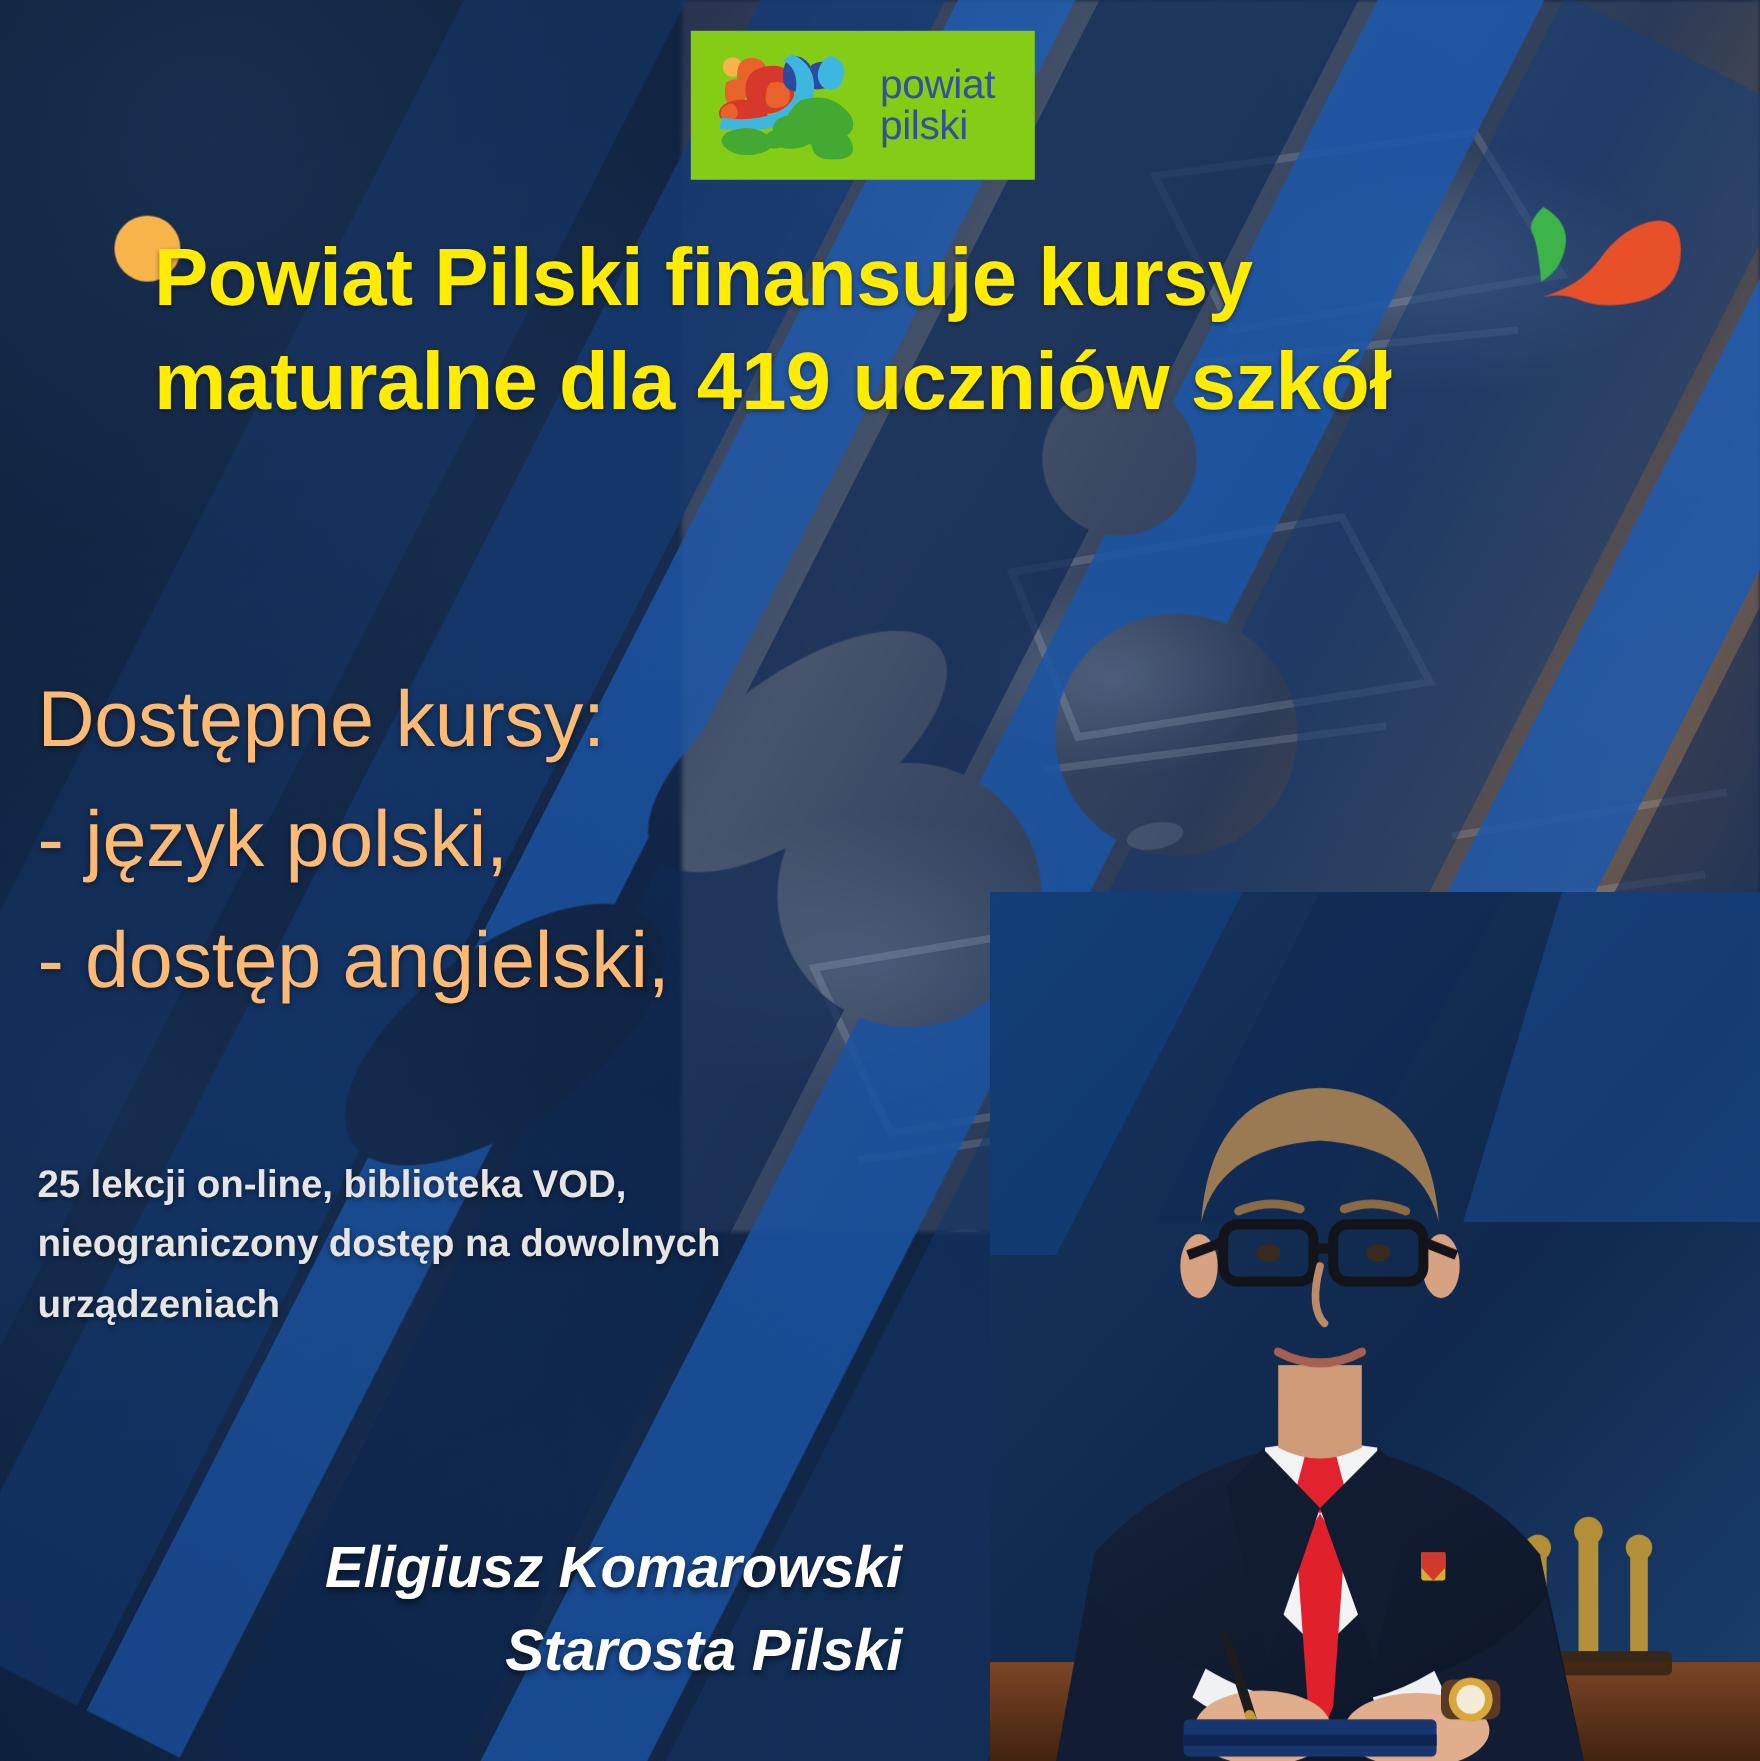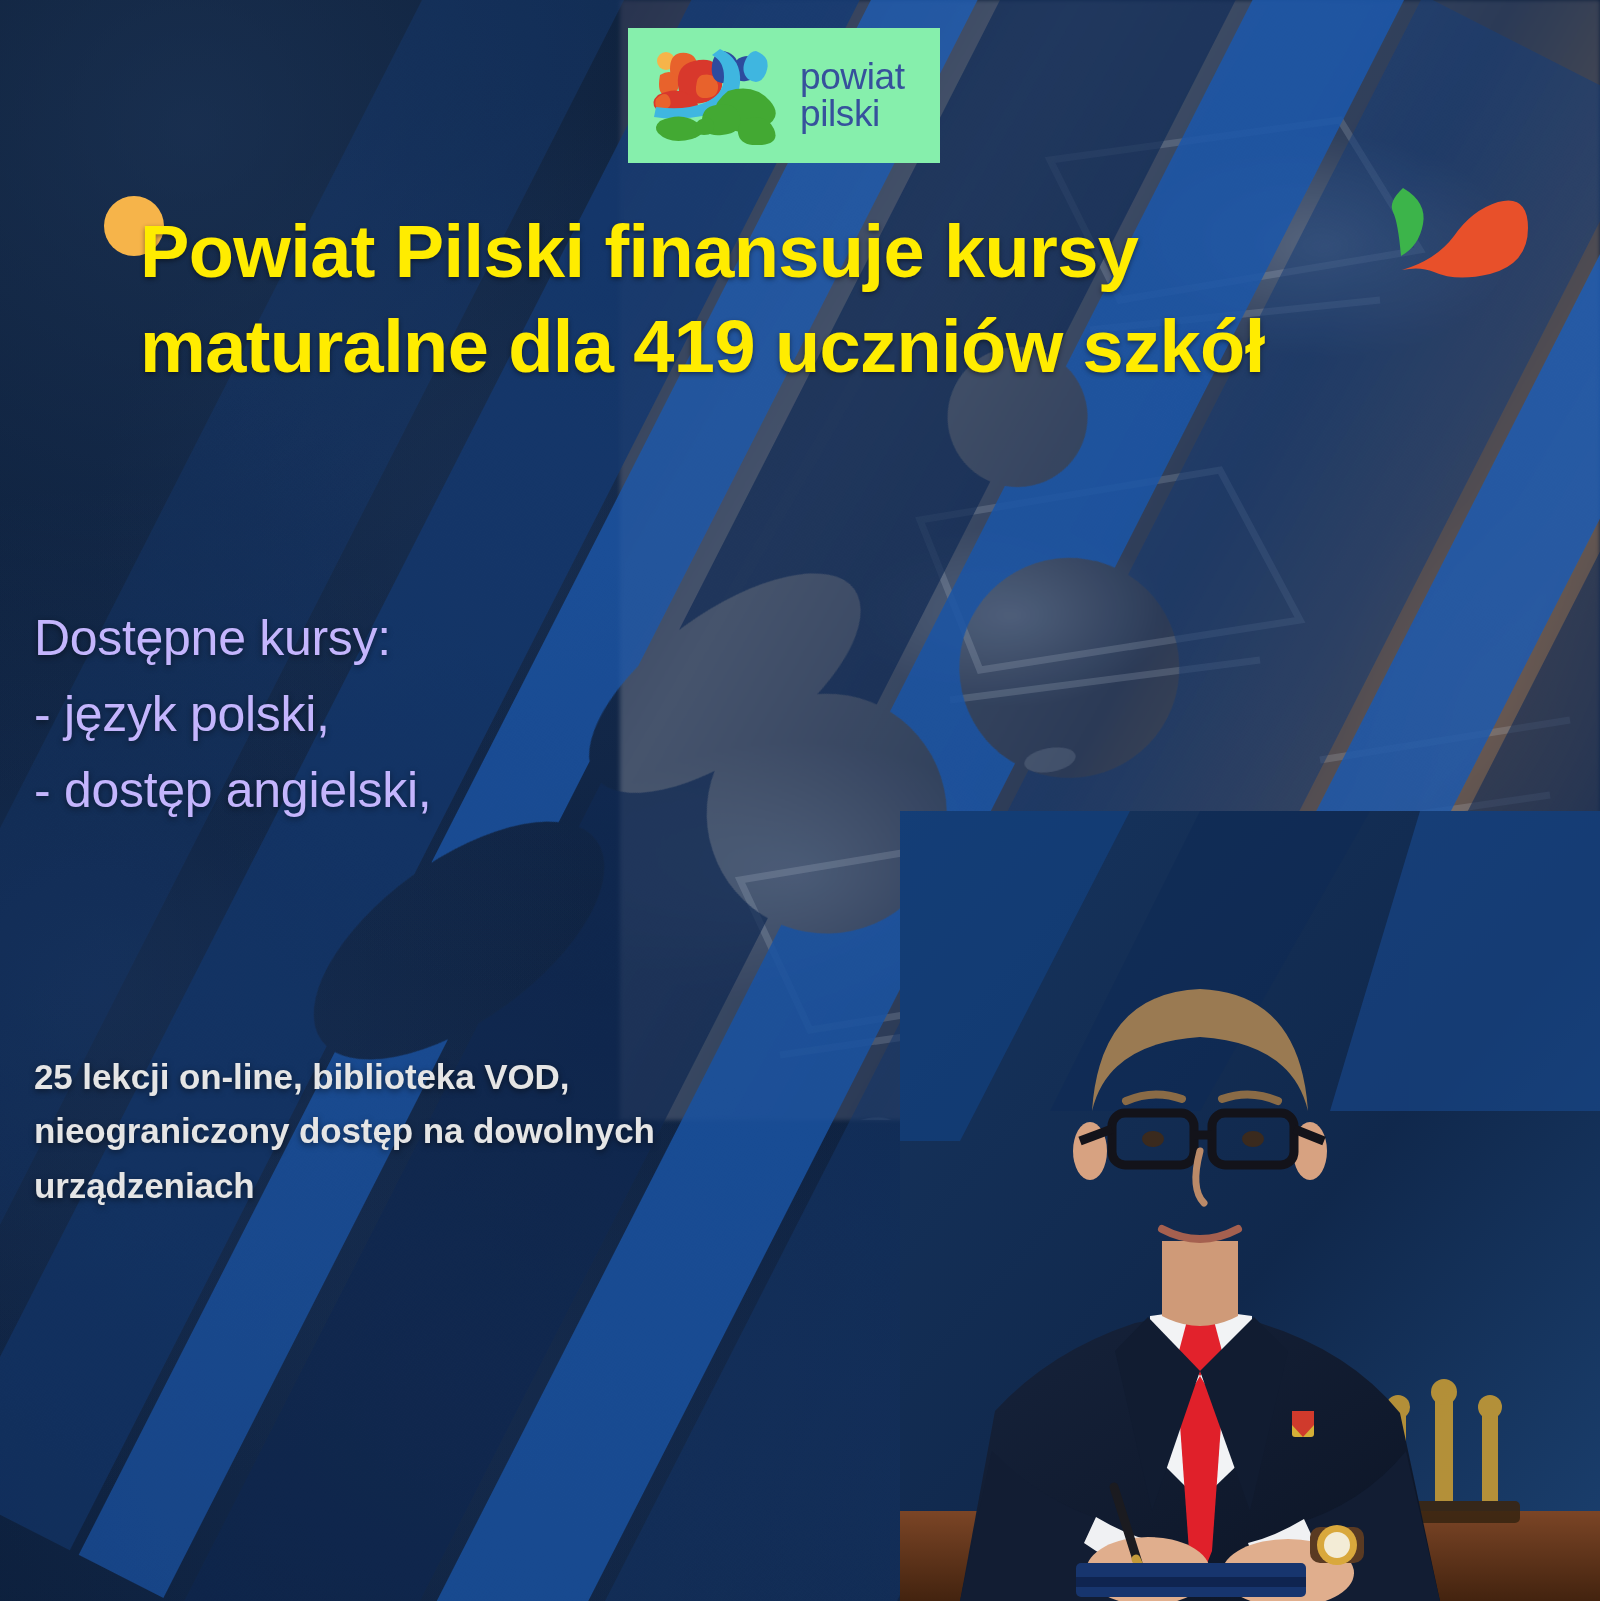"powiat" .logo-badge { background: #86efac -> #84cc16 }
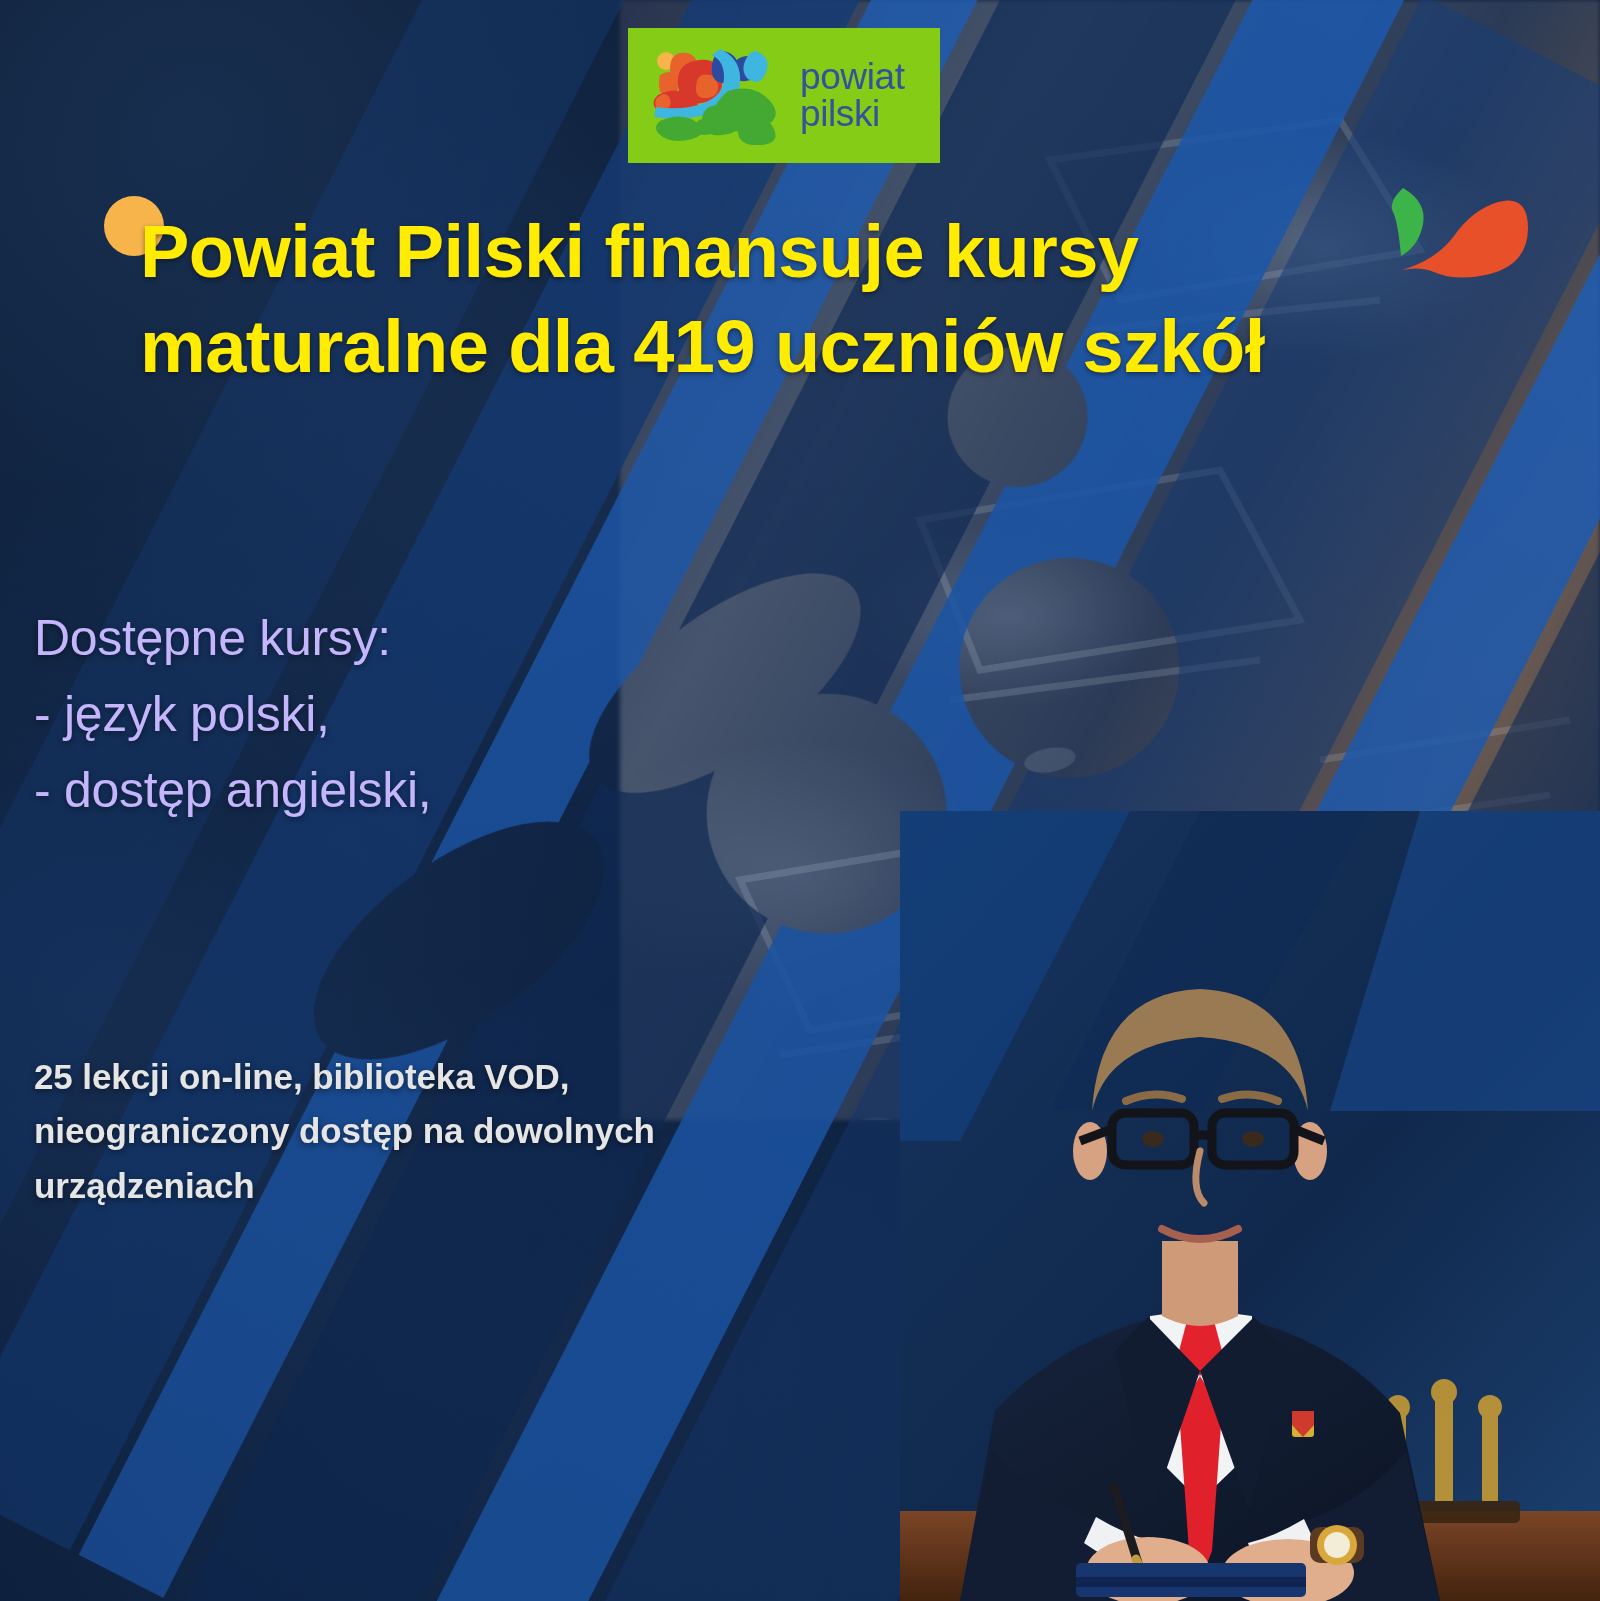"Dostępne kursy:" .courses { color: #c4b5fd -> #fdba74; font-size: 50px -> 72px }
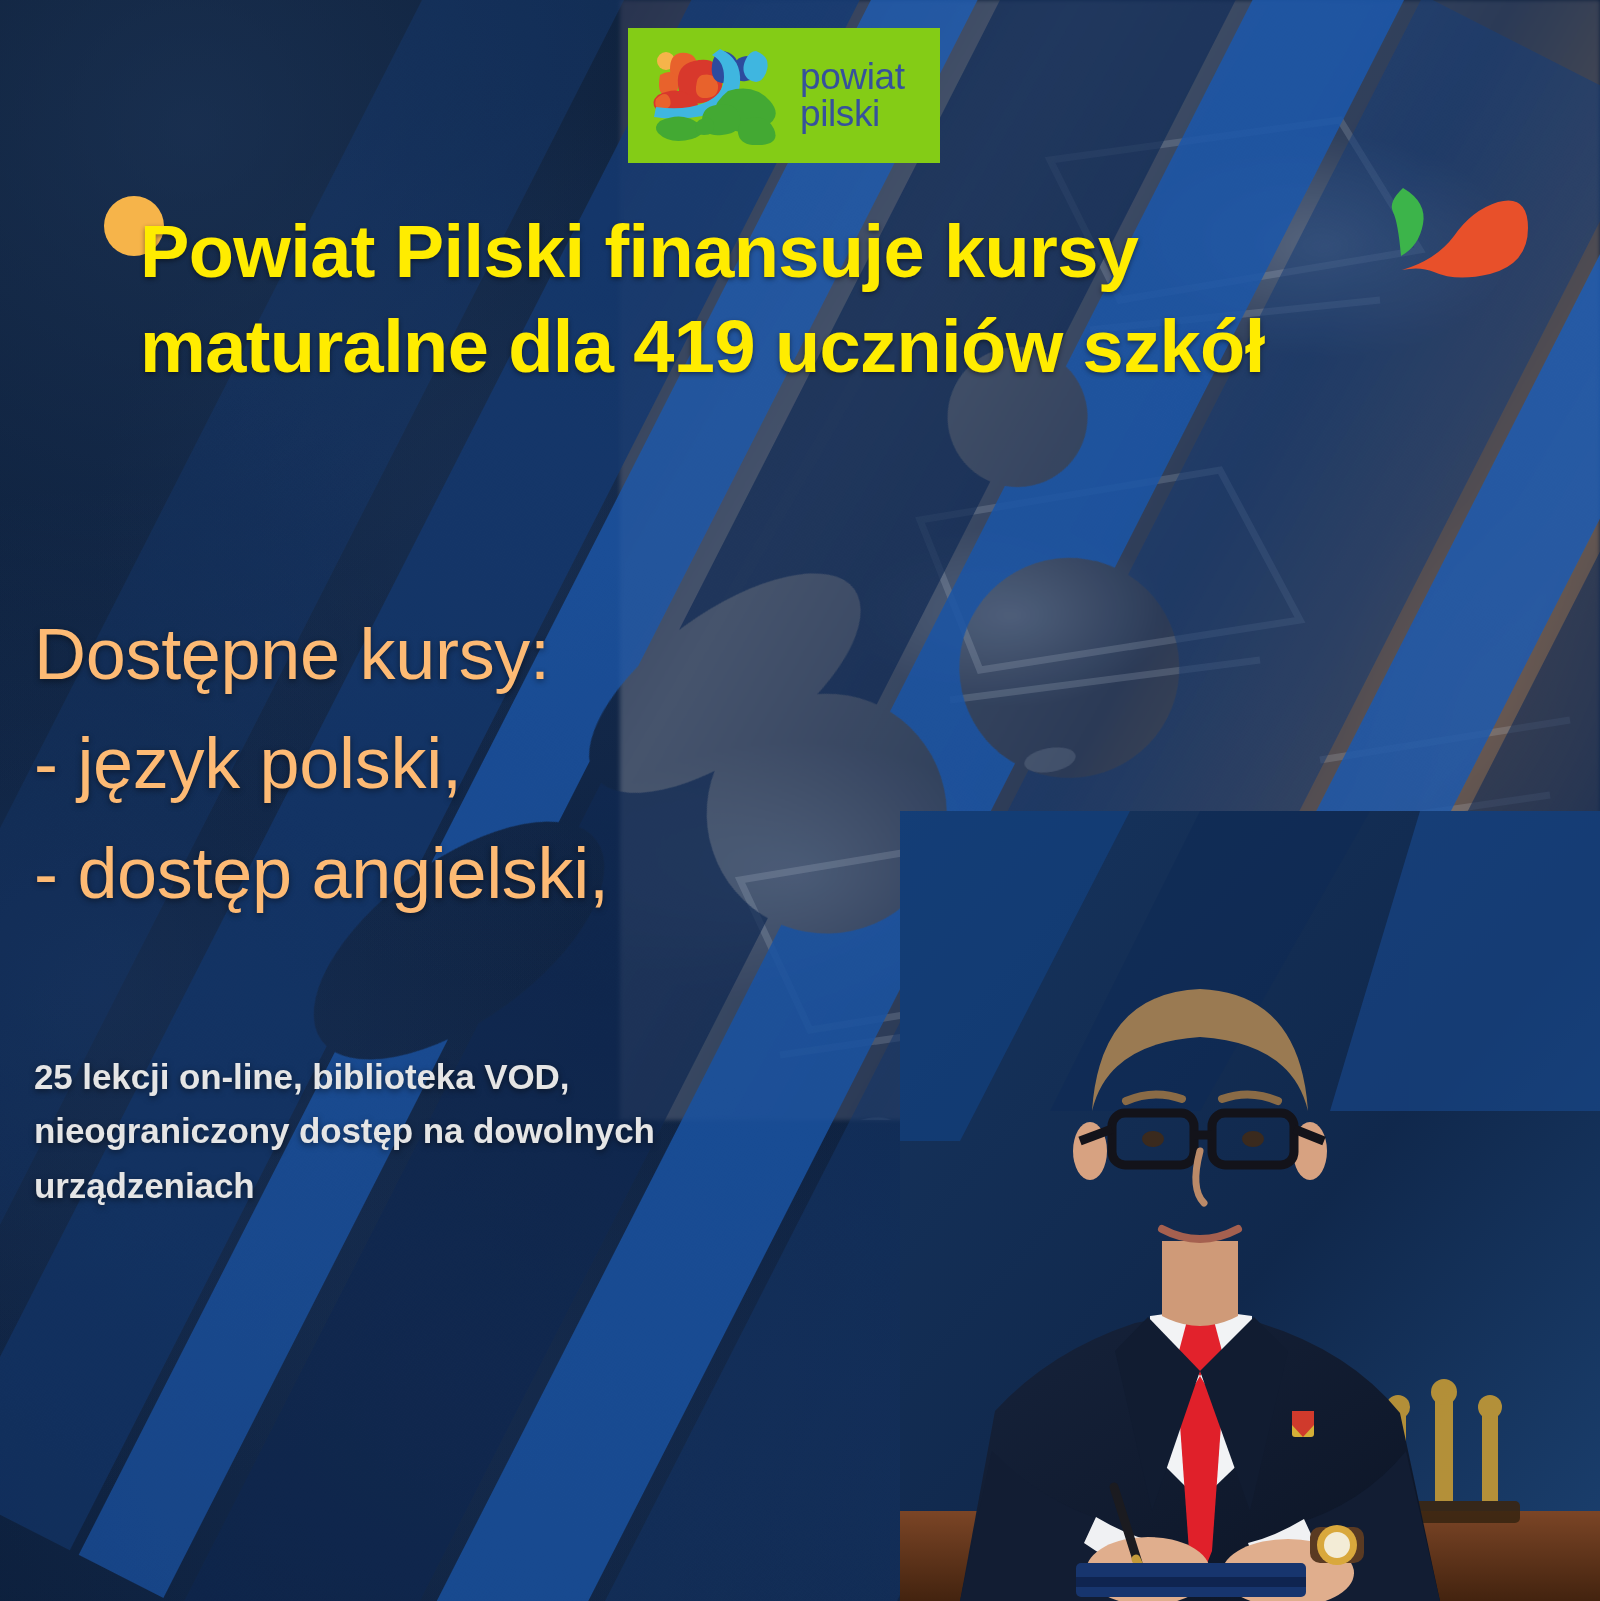"Eligiusz Komarowski" div.signature { html: none -> <div> <div>Eligiusz Komarowski</div> <div>Starosta Pilski</div> </div> }
